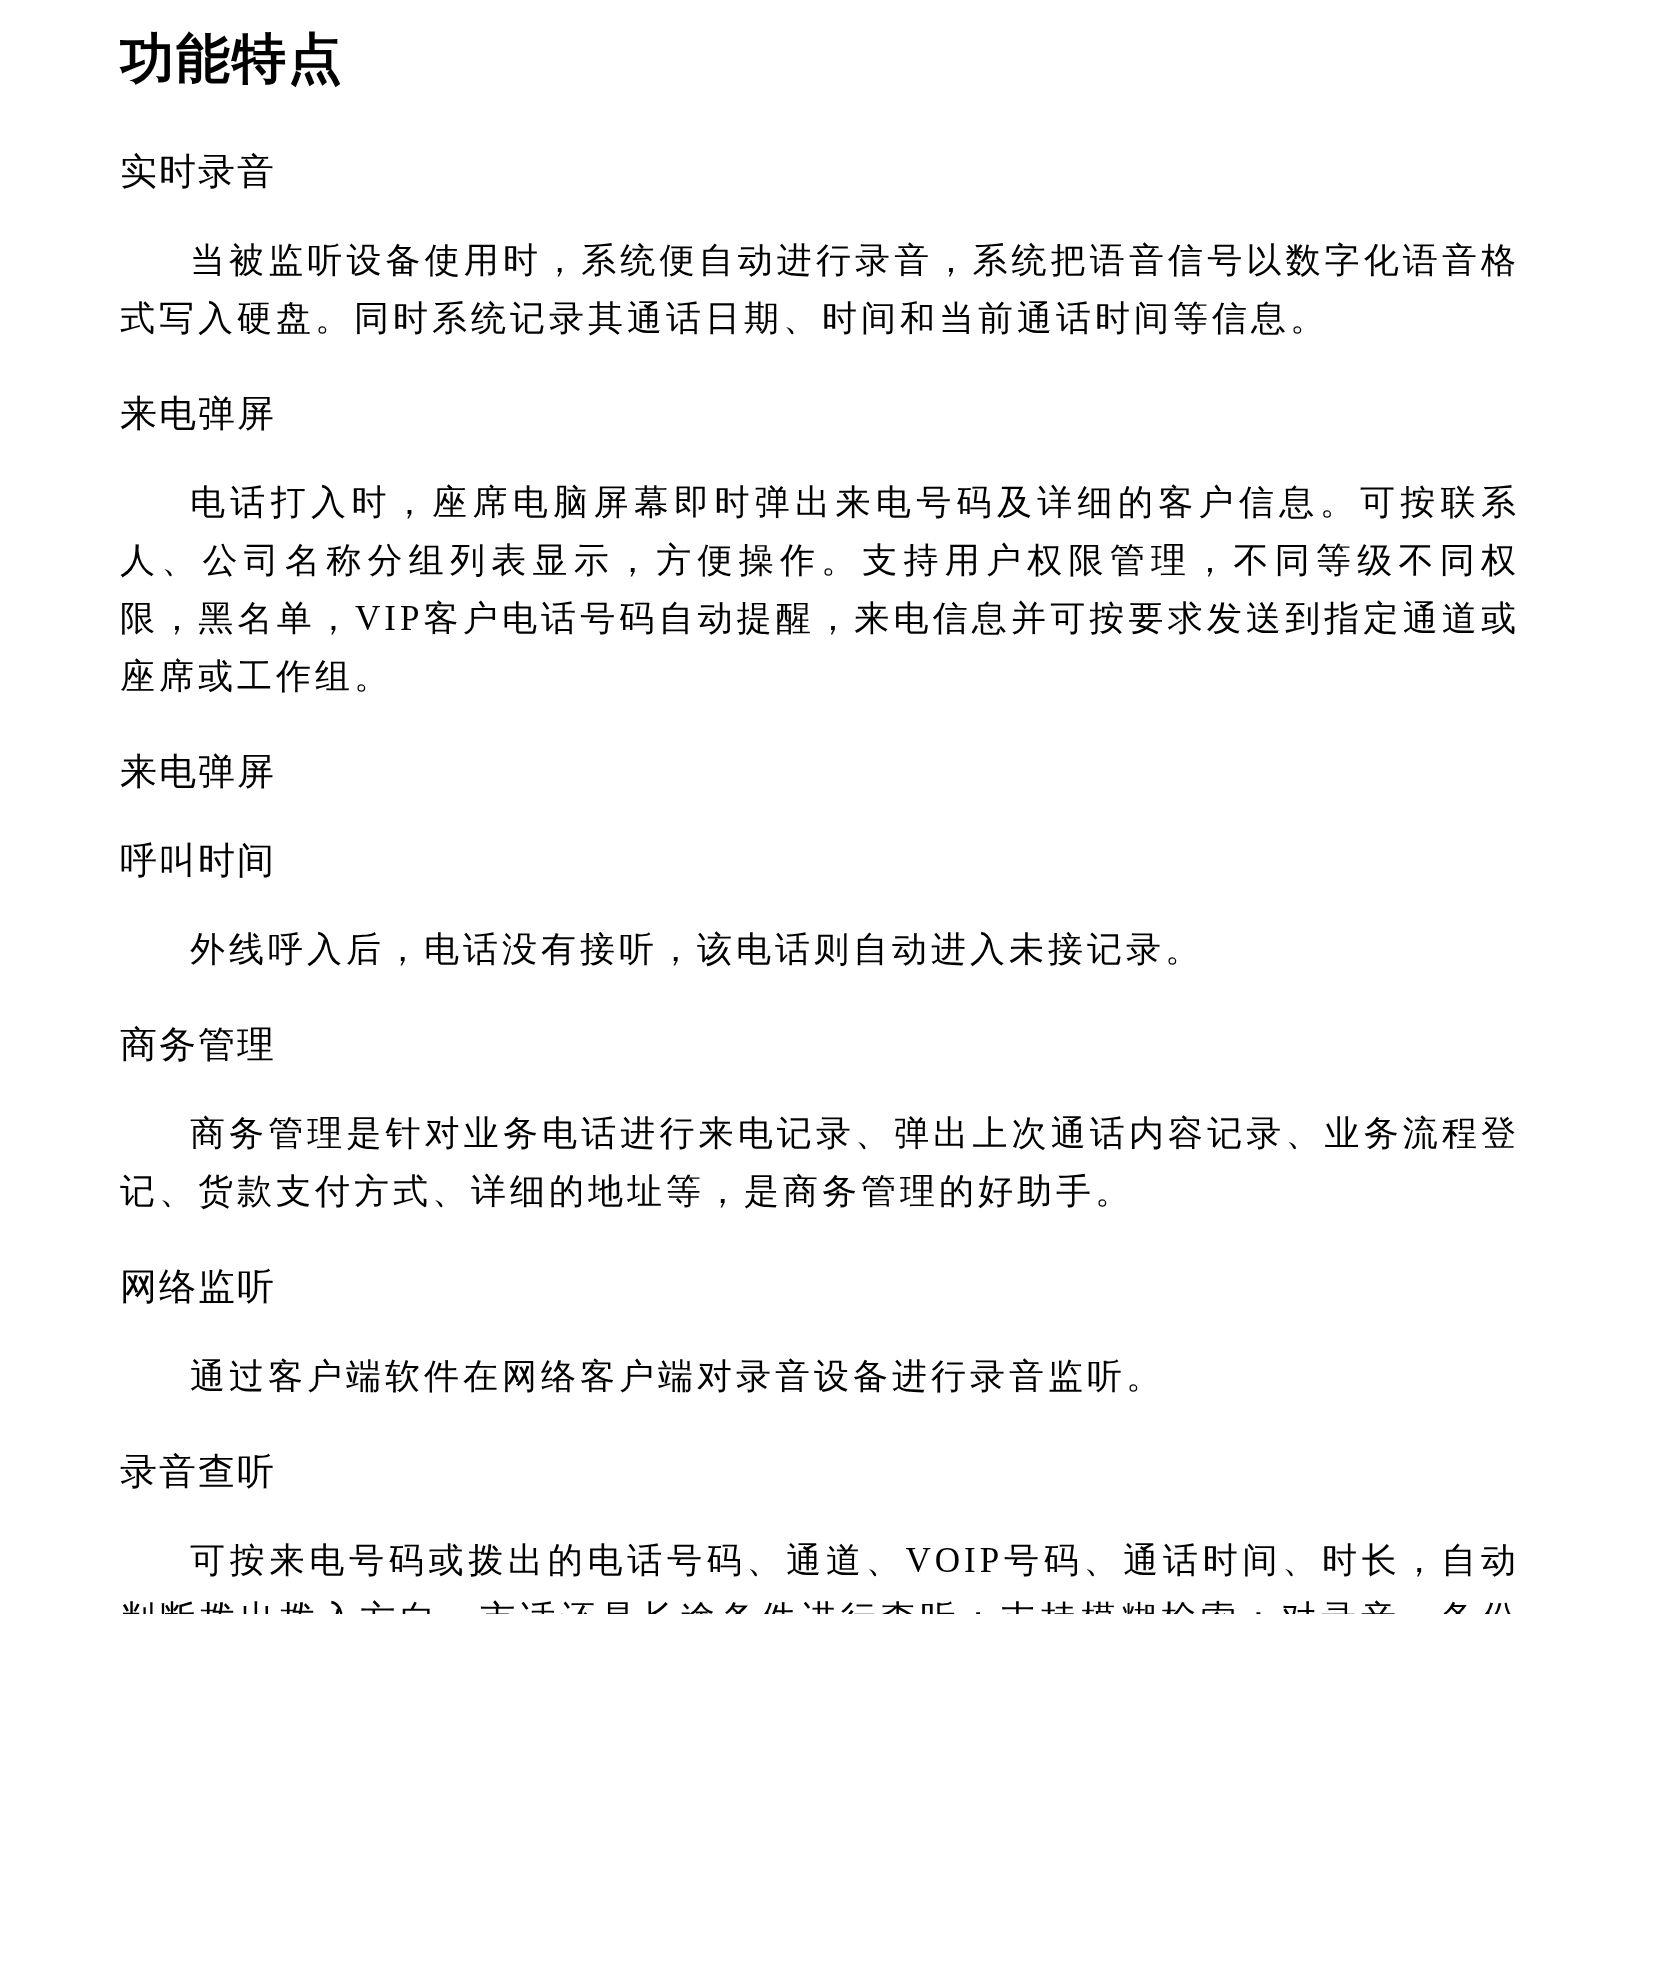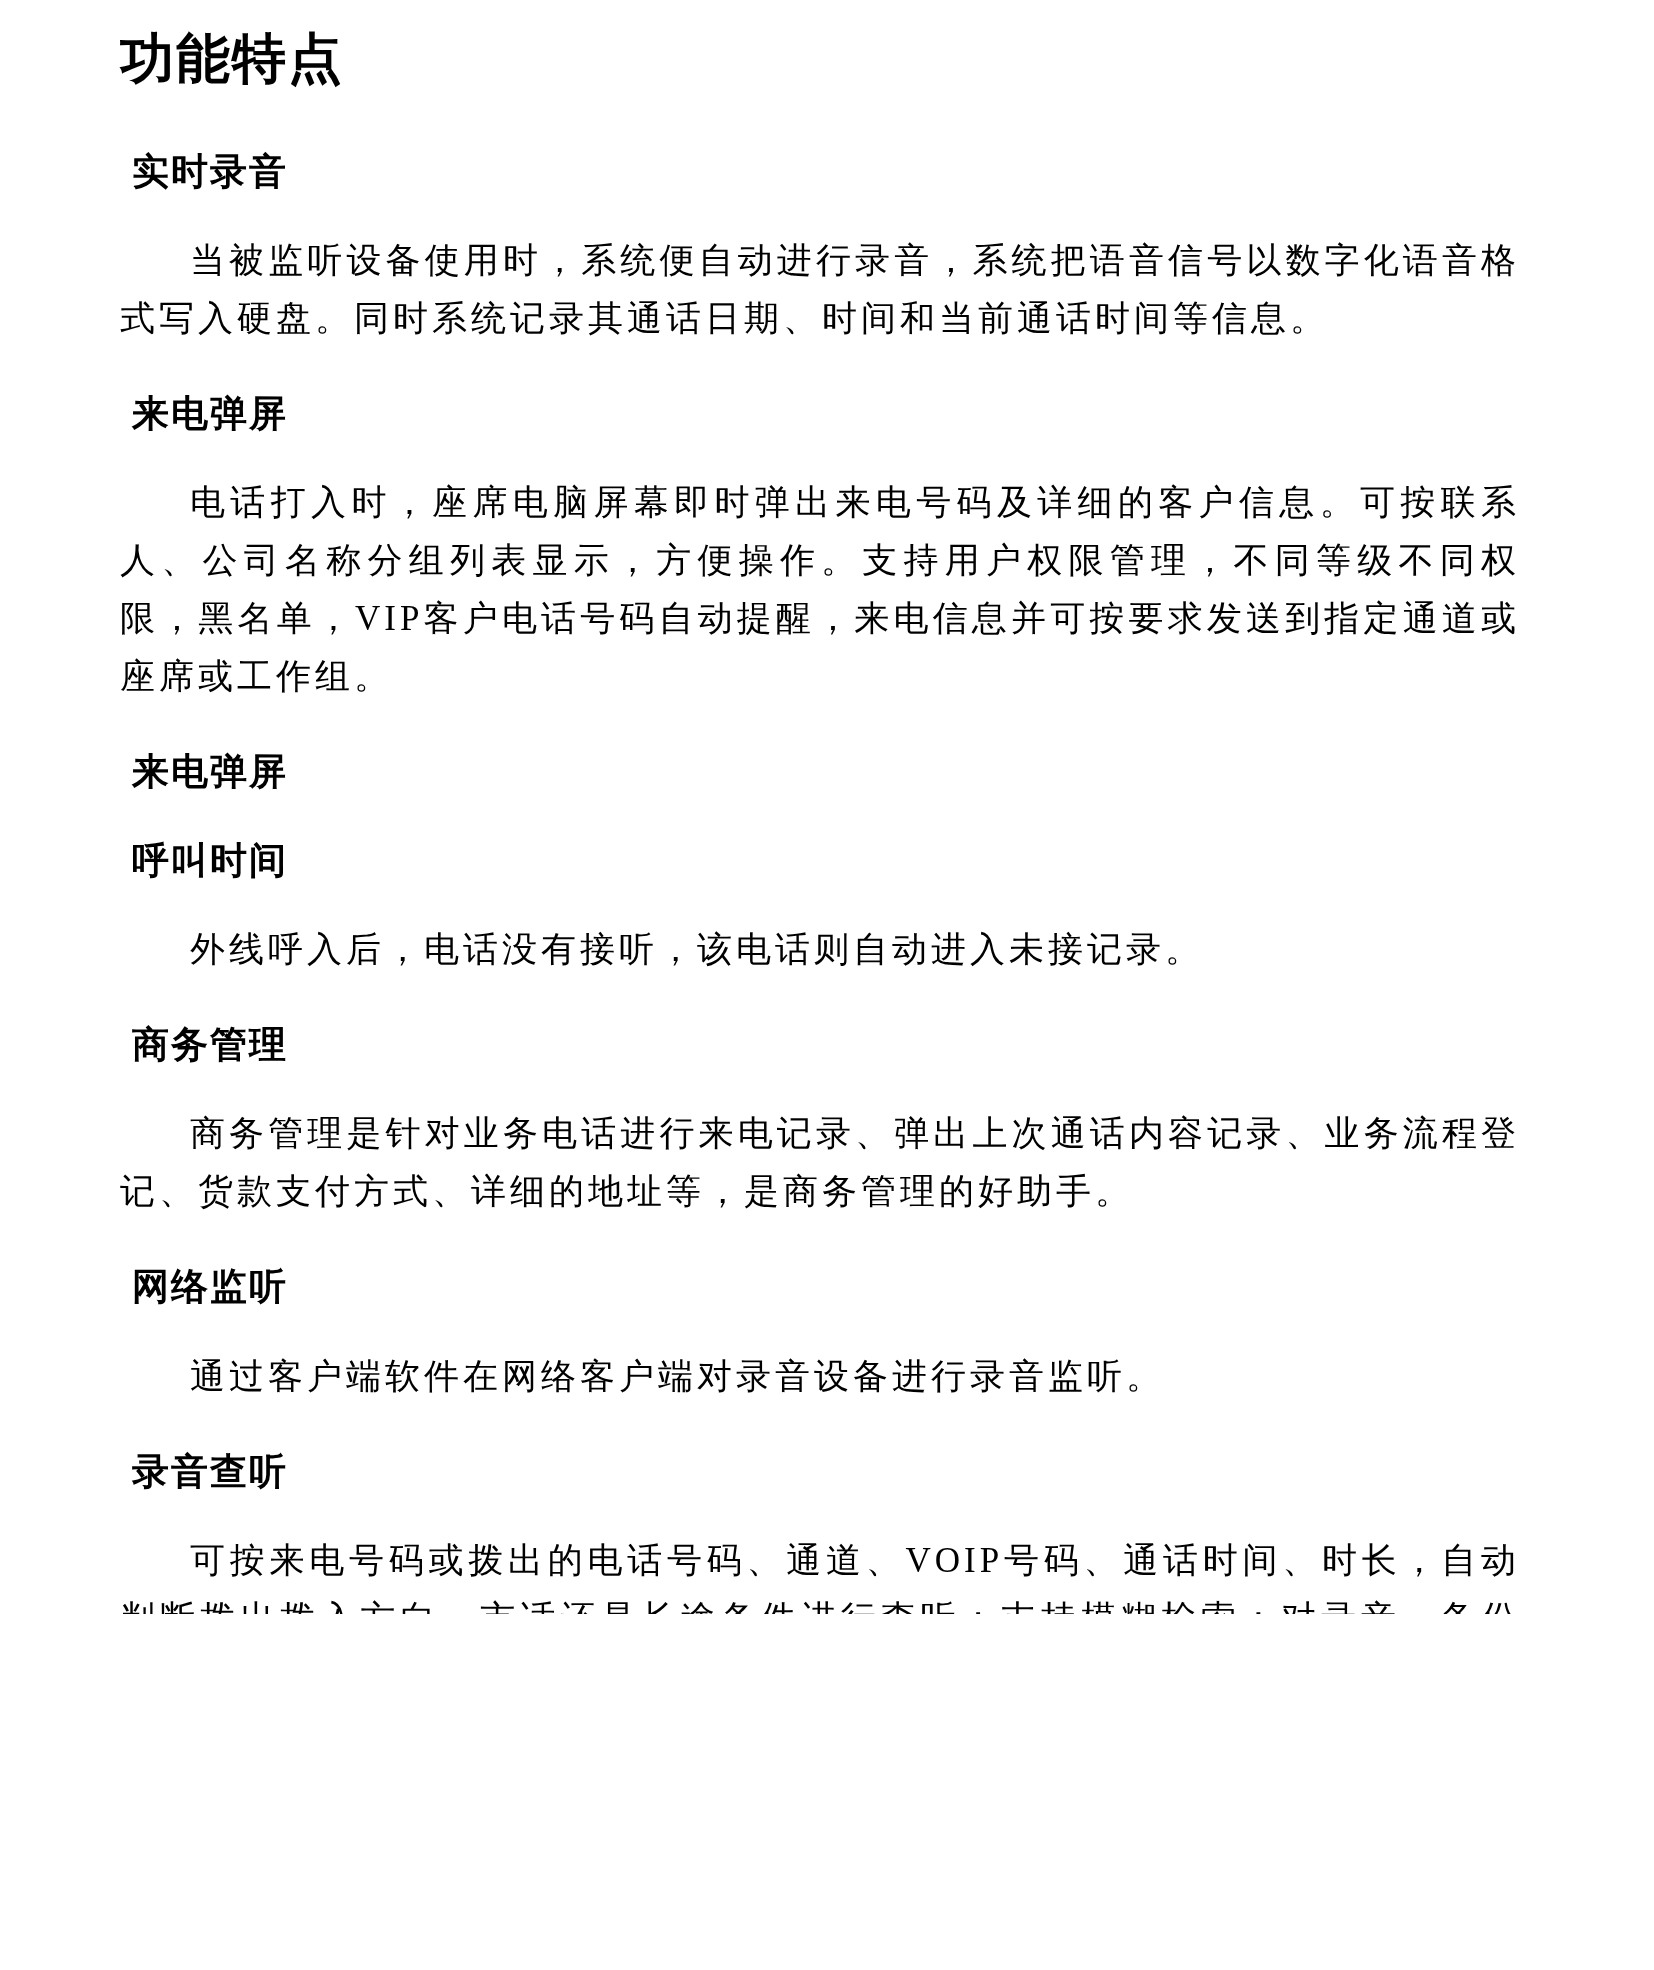"实时录音" .section h2 { font-weight: bold -> normal; margin: 44px 0 38px 12px -> 44px 0 38px 0 }
